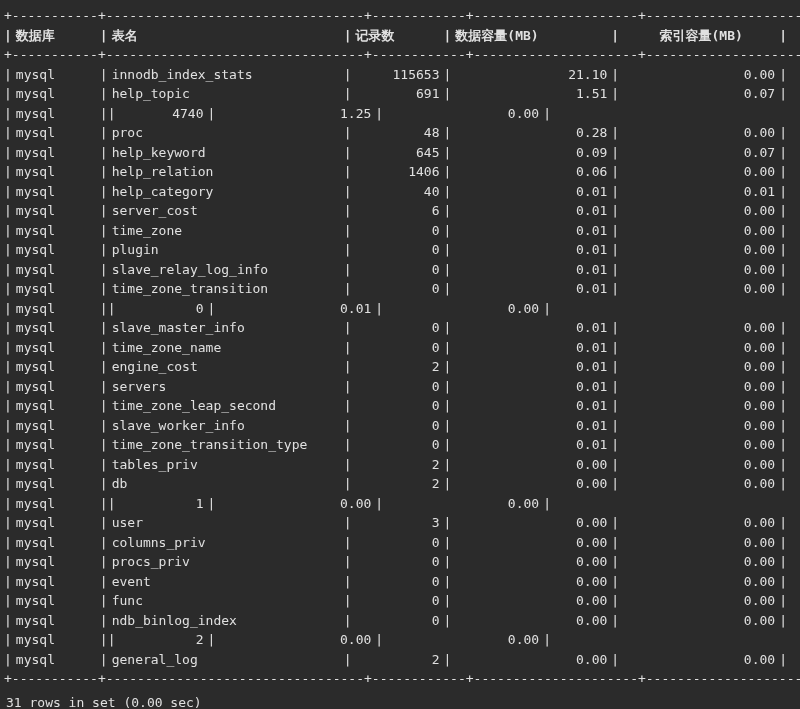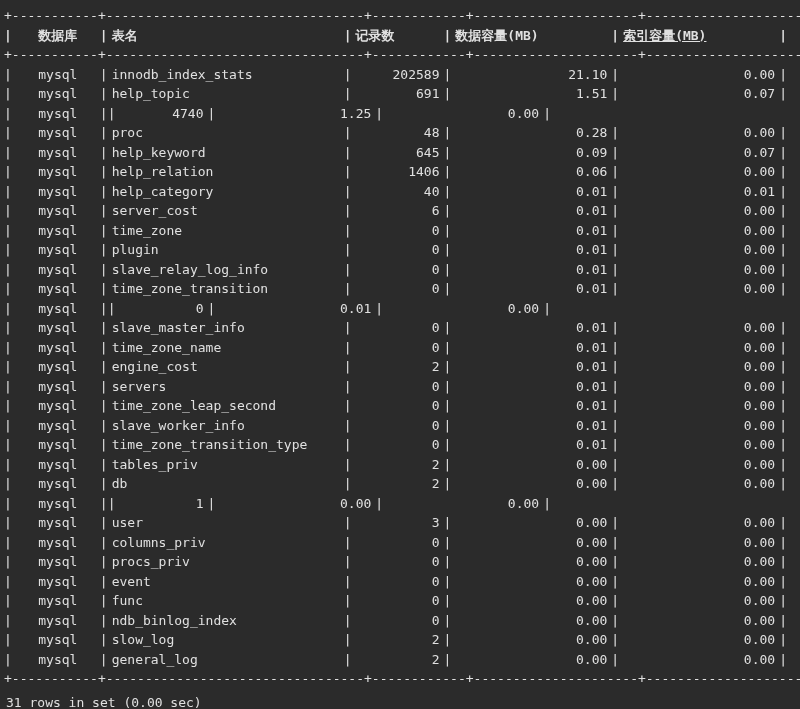"数据库" .c1 { text-align: center -> none }
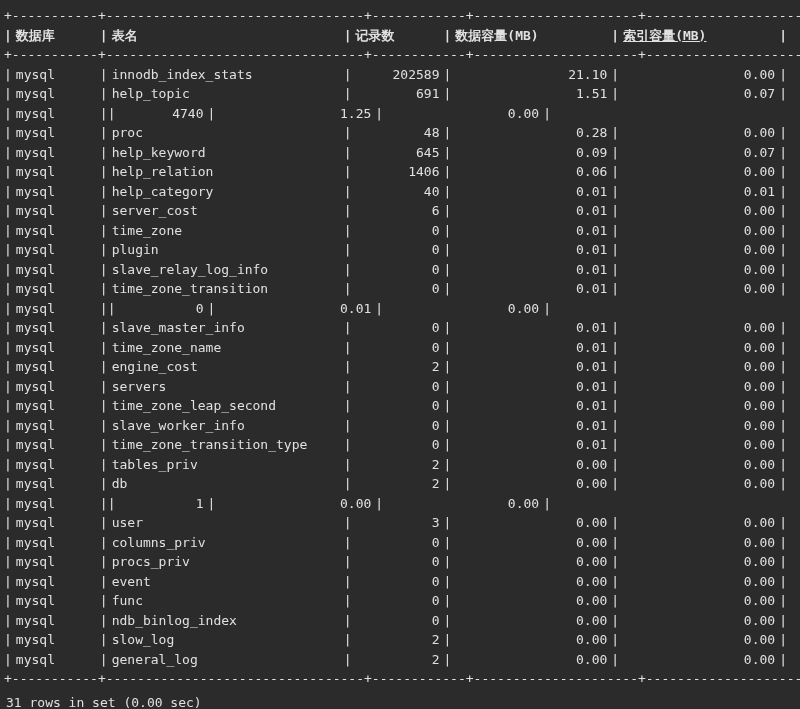"索引容量(MB)" .c5 { text-align: left -> center; text-decoration: underline -> none }
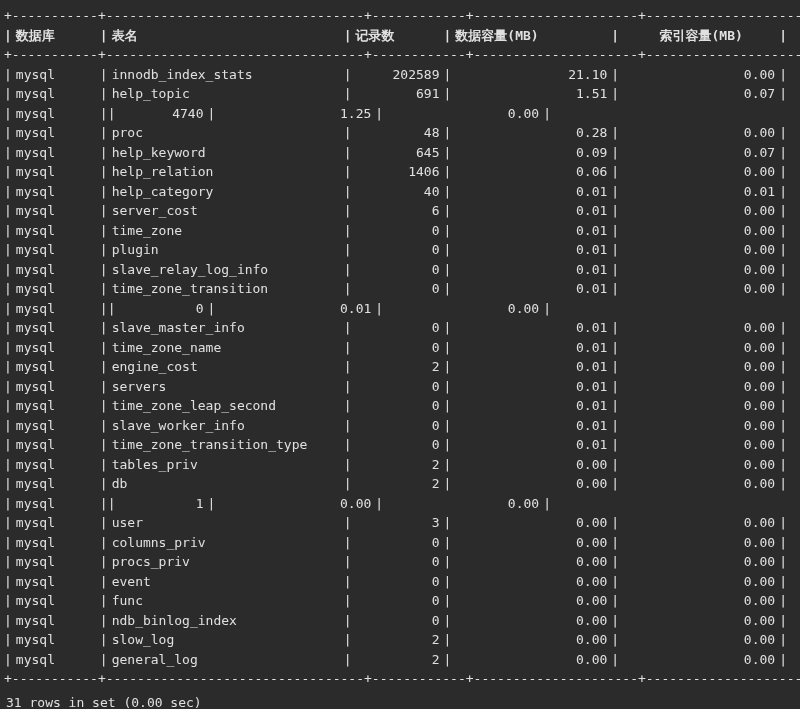"202589" span.c3v { text: 202589 -> 115653 }
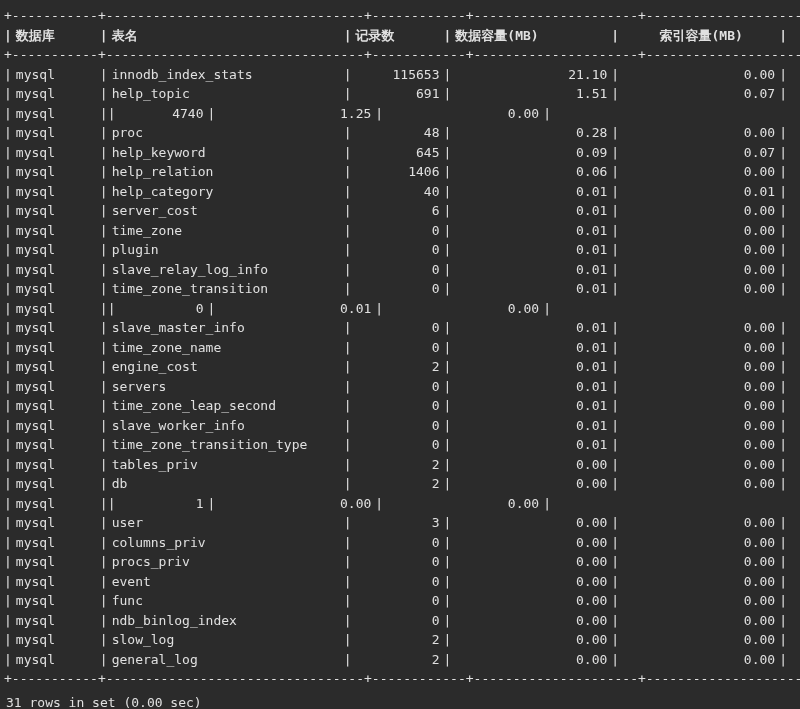"slow_log" span.c2 { html: <span>slow_log</span> -> none }
